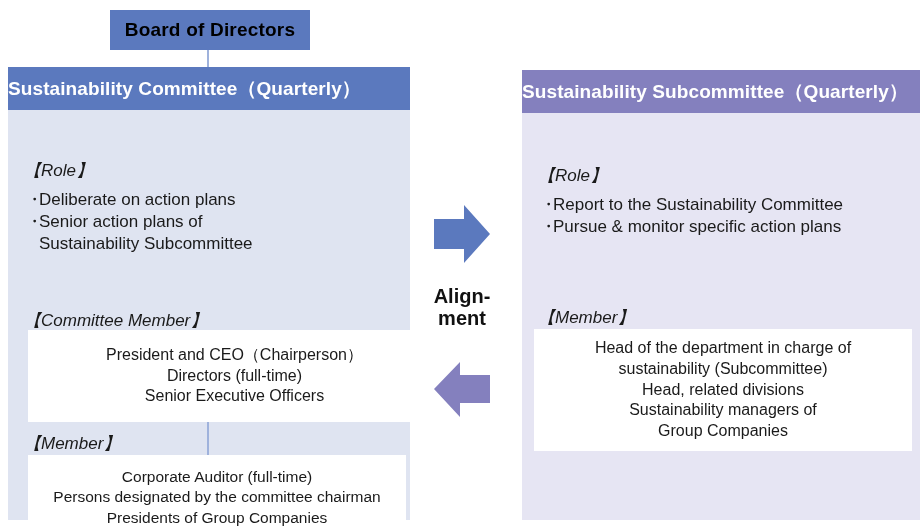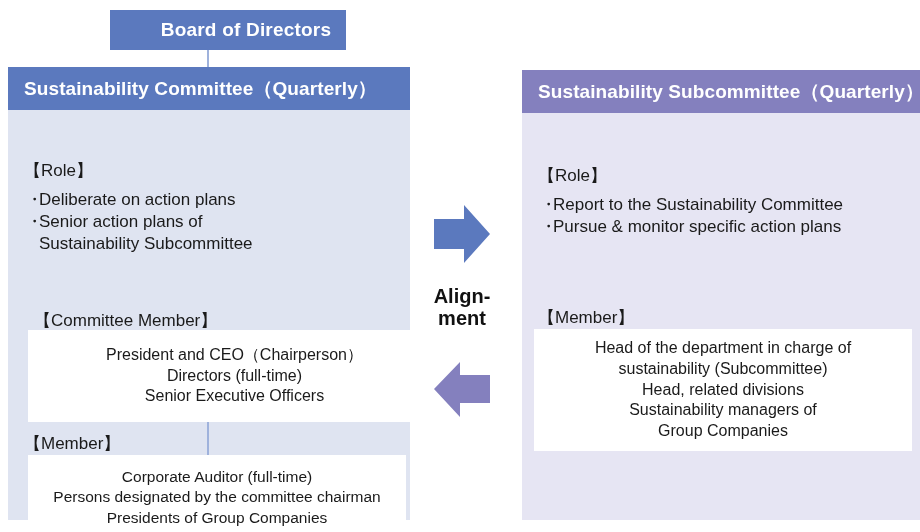"Board of Directors" .bod-box { color: #ffffff -> #000000; padding-left: 36px -> none }
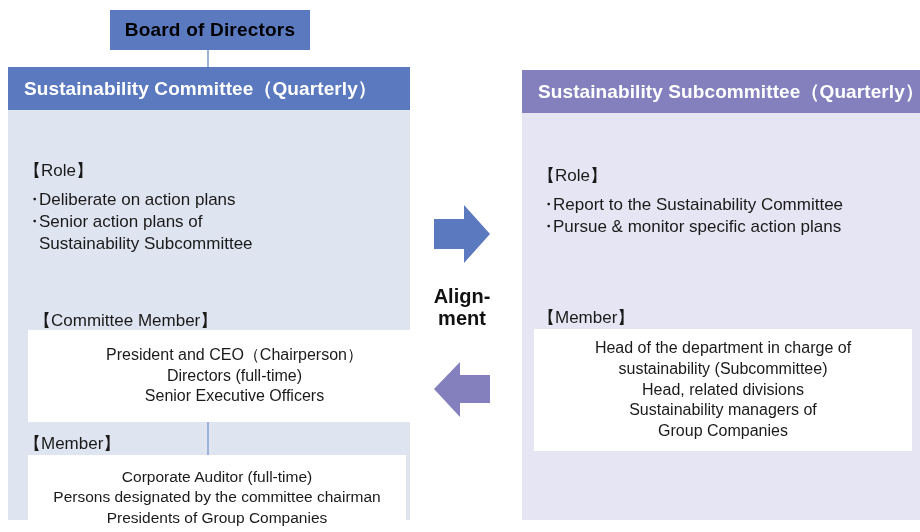"Sustainability Committee（Quarterly）" .panel-header { padding-left: 16px -> none }
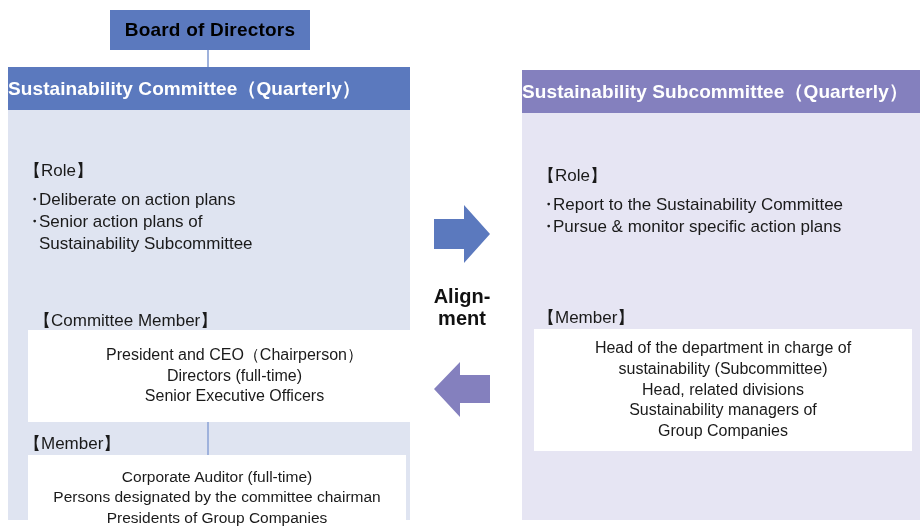"【Role】" .section-label { font-style: none -> italic }
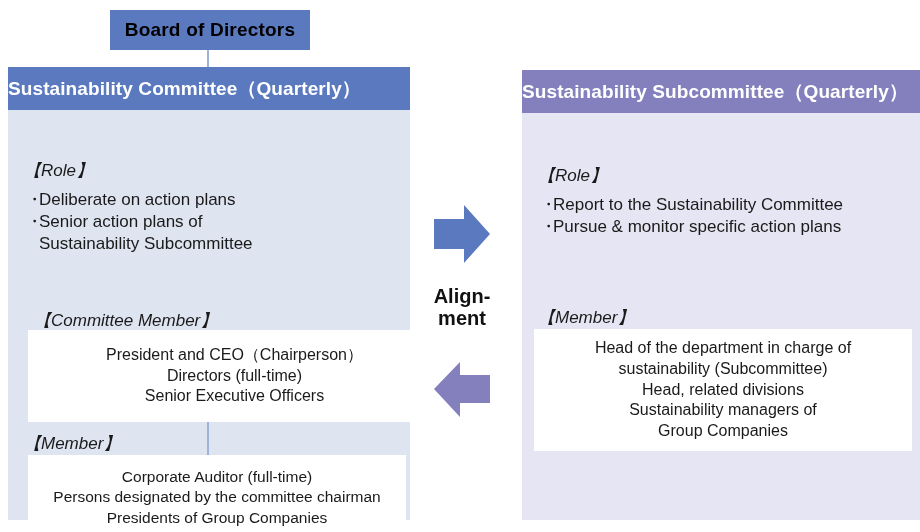"【Committee Member】" .left-label-committee { left: 24px -> 14px }
